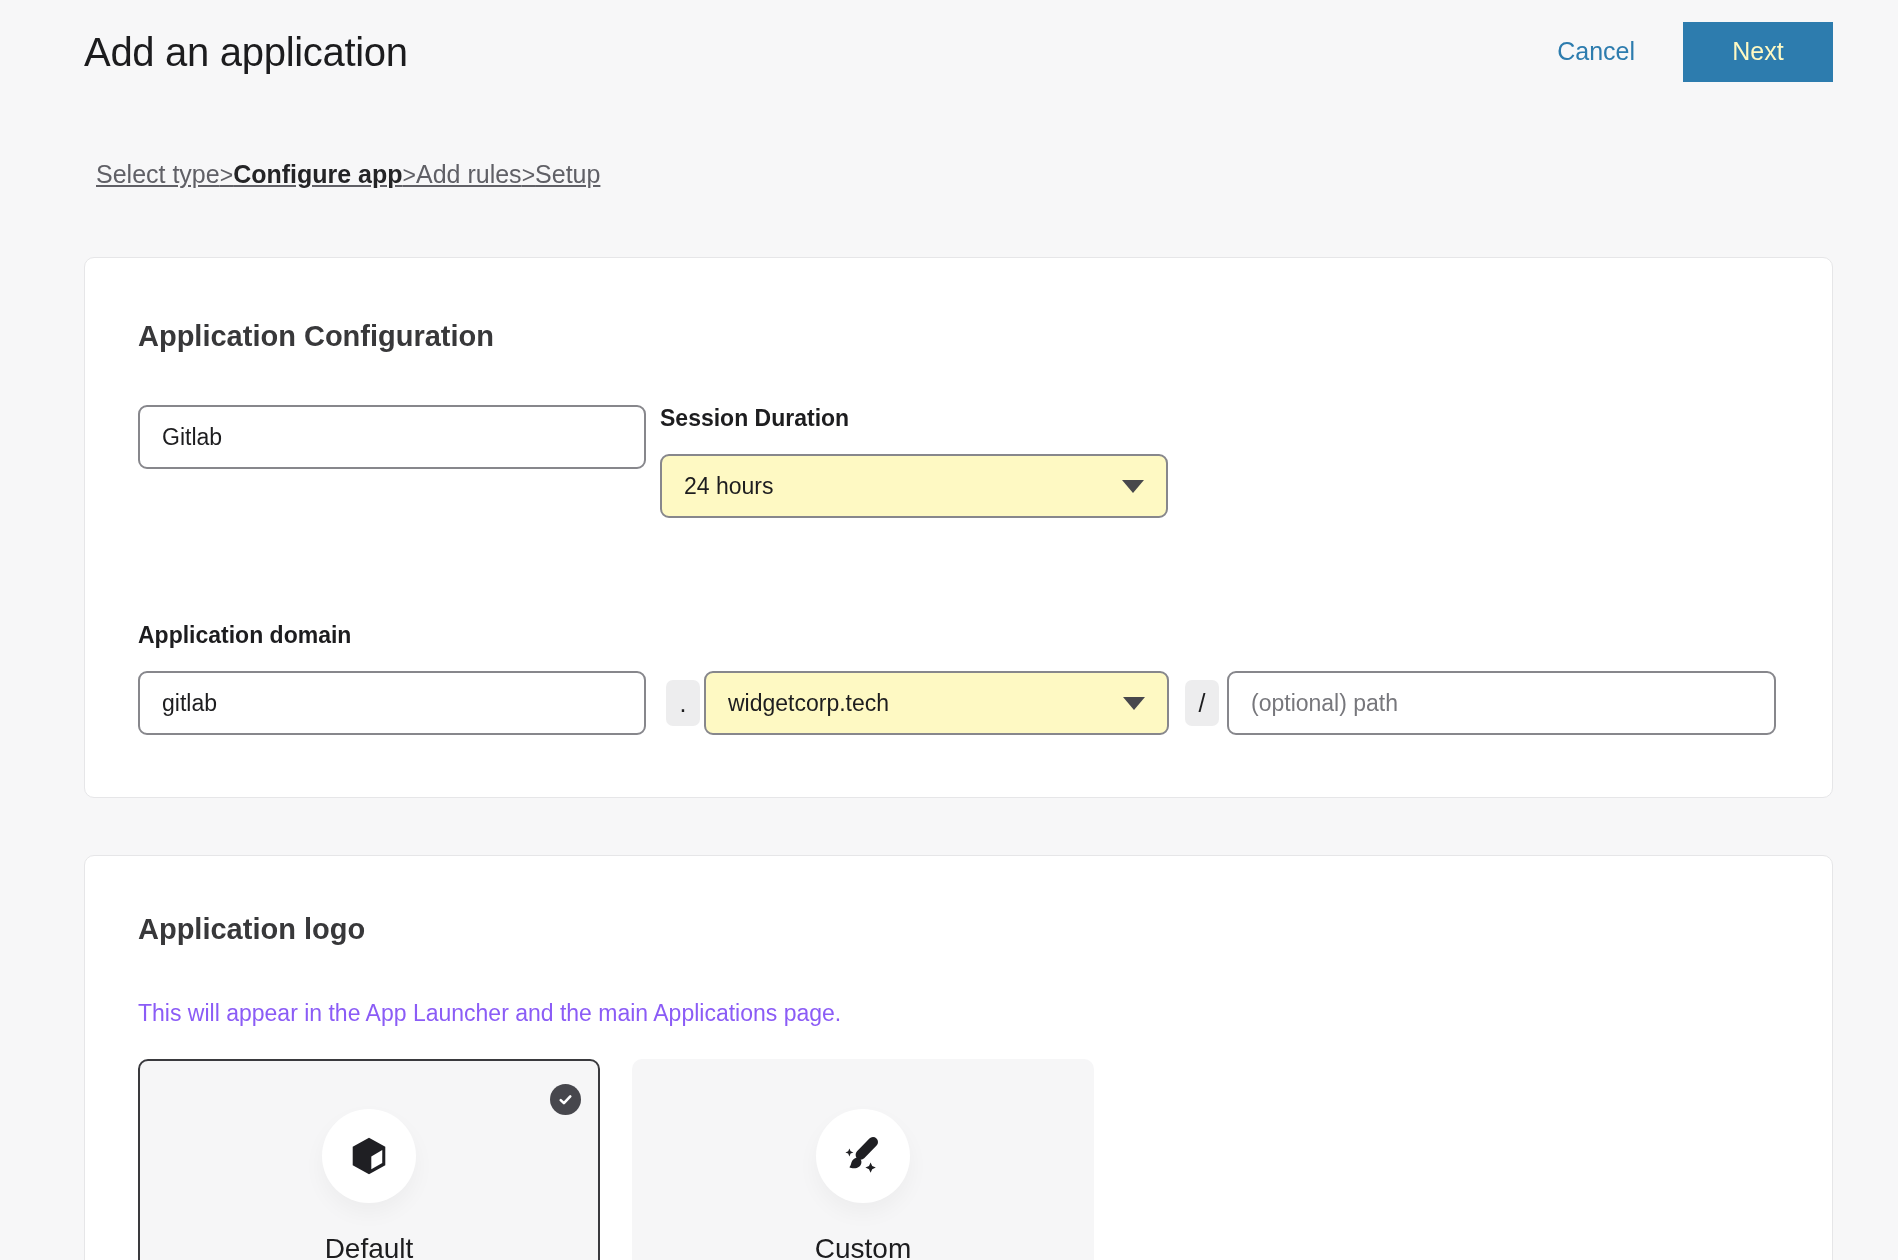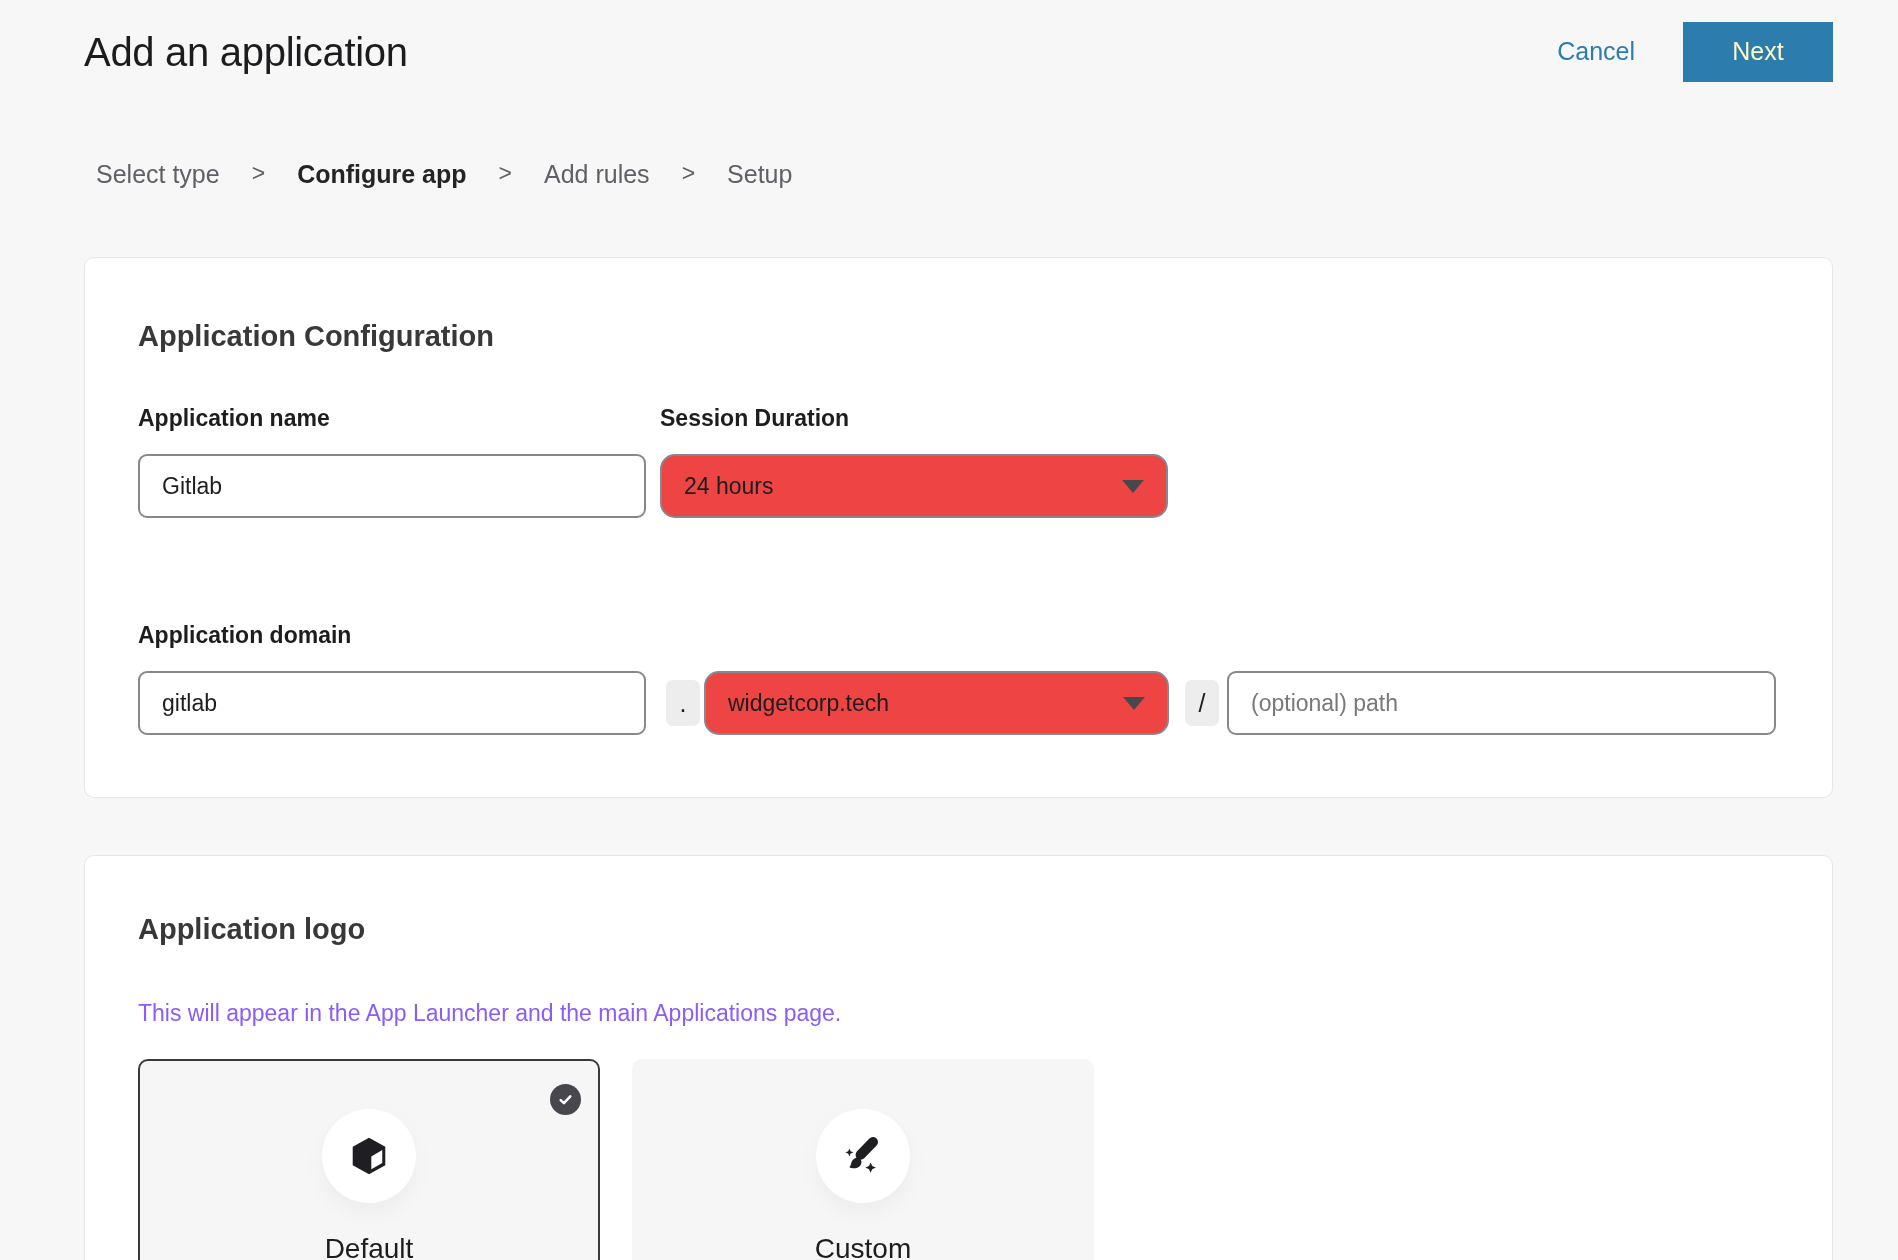"Select type" .steps { align-items: flex-start -> flex-end; gap: 32px -> none; text-decoration: none -> underline }
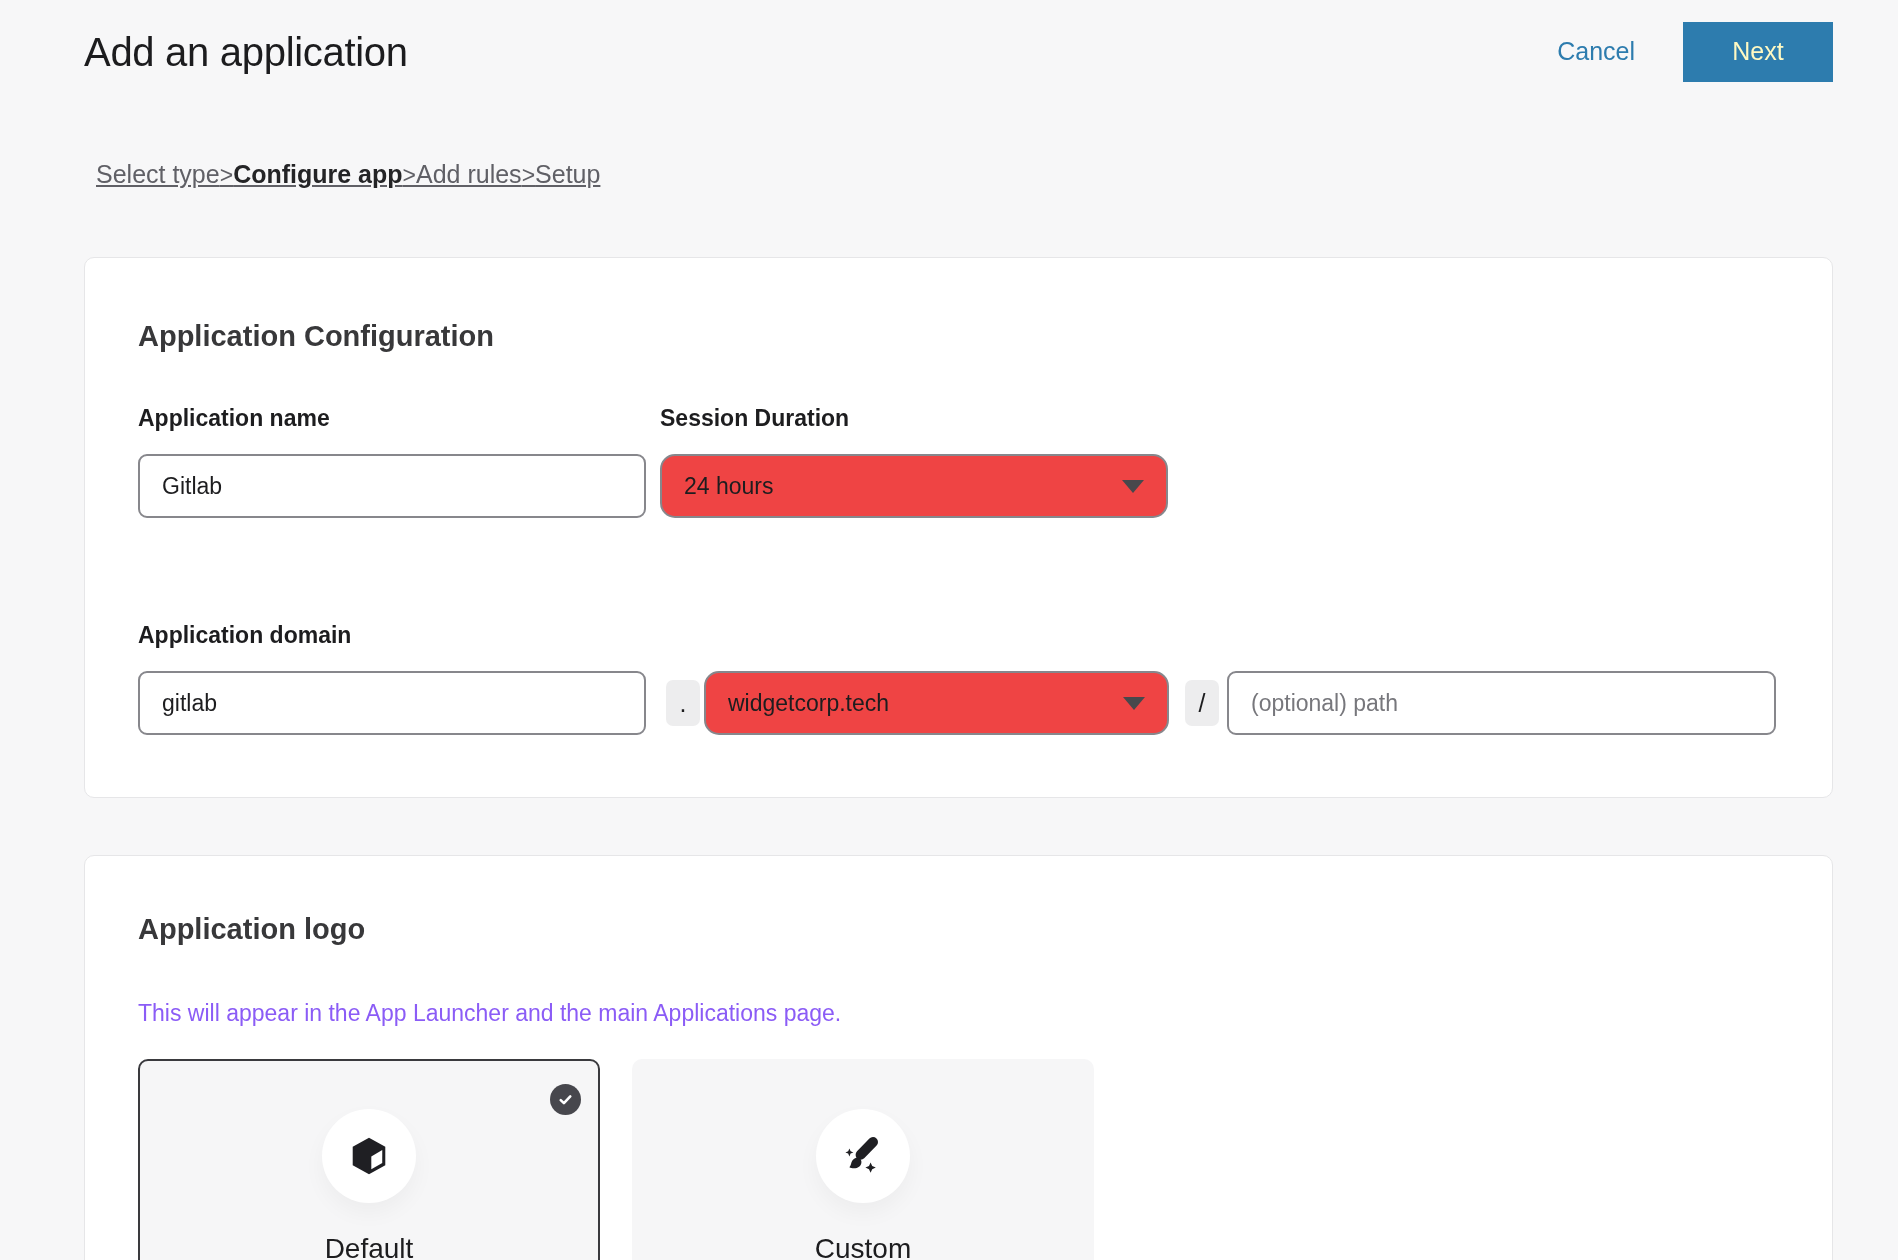"Application name" label.field-label { html: <label>Application name</label> -> none }
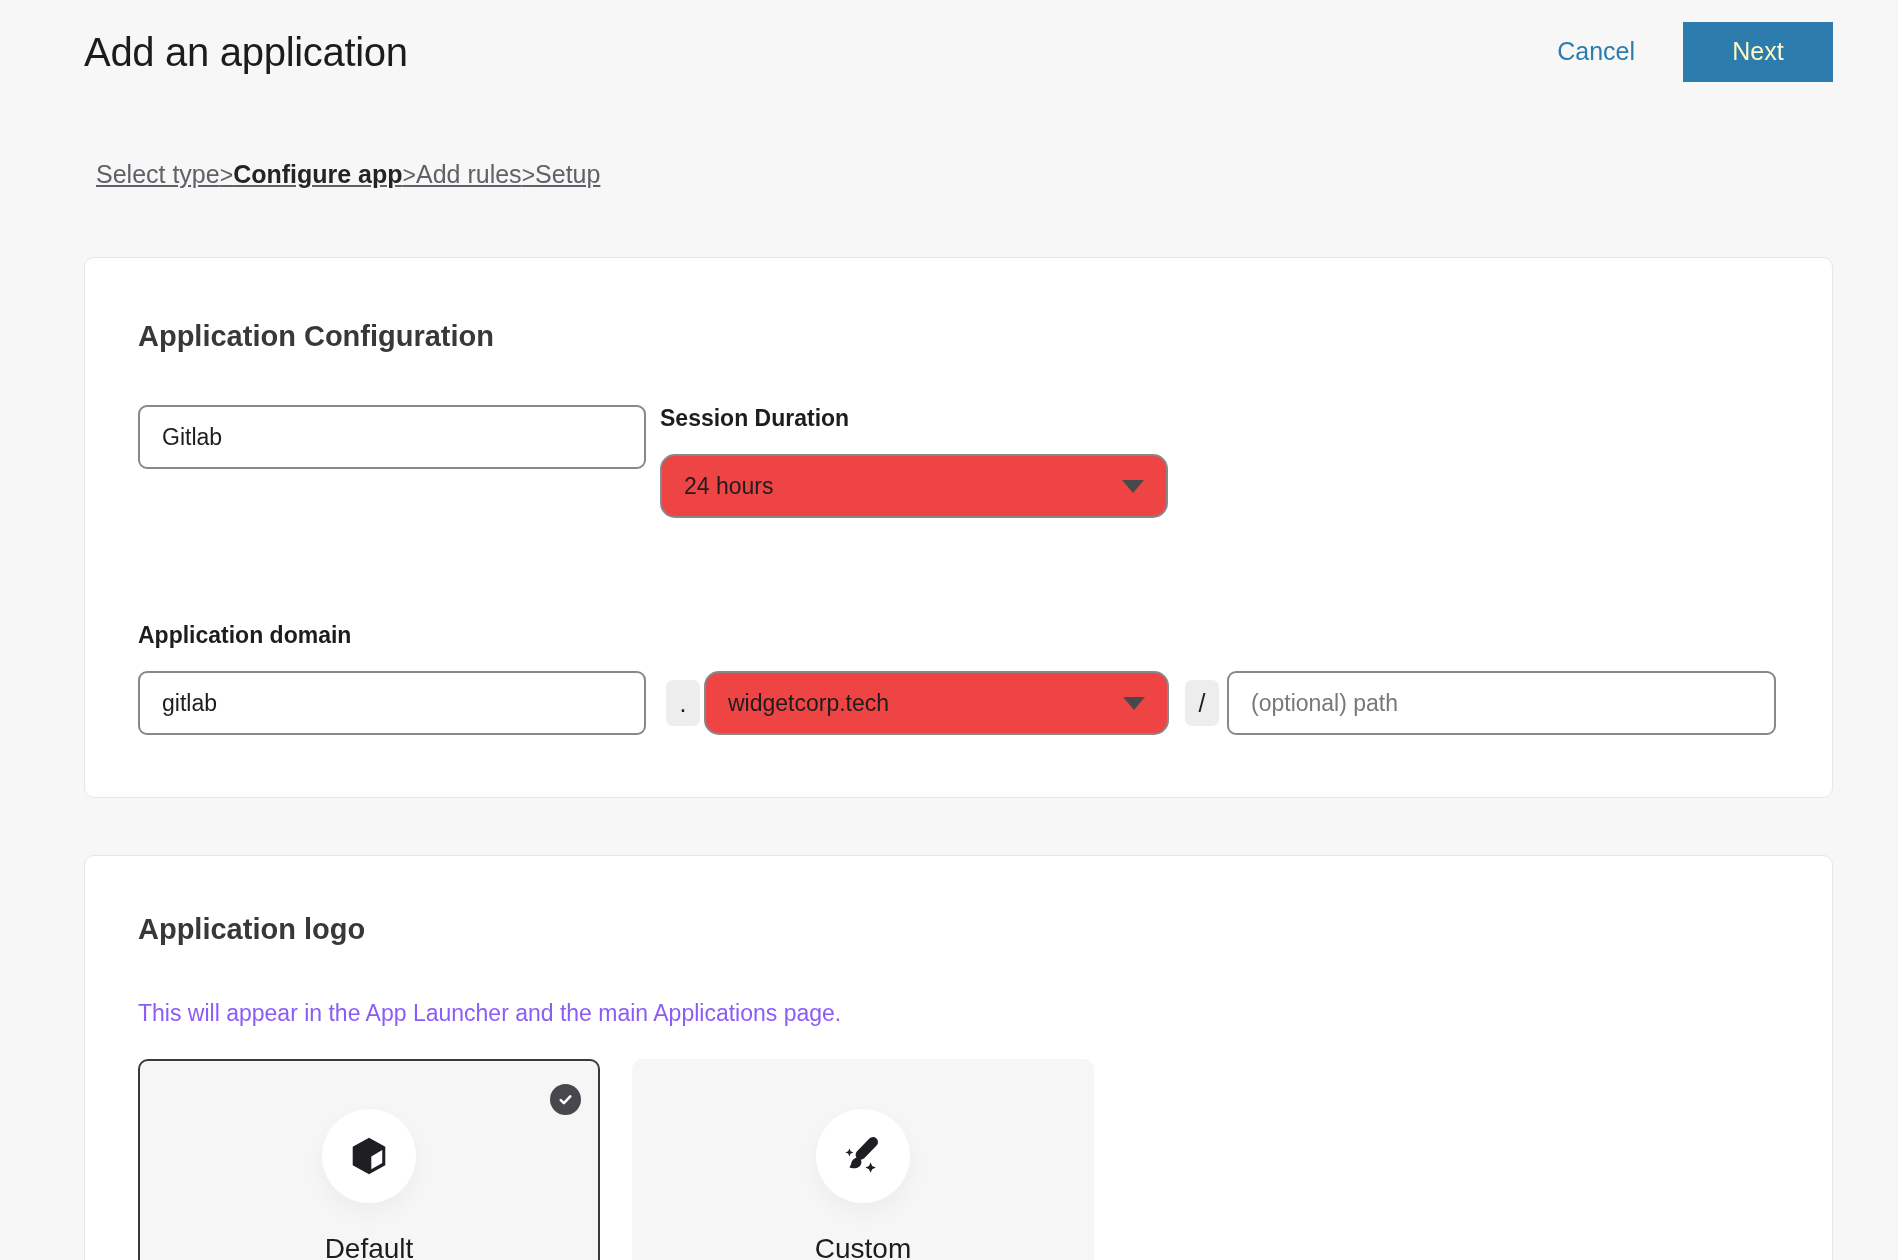"24 hours" .select-box { background: #ef4444 -> #fef9c3; border-radius: 15px -> 9px }
